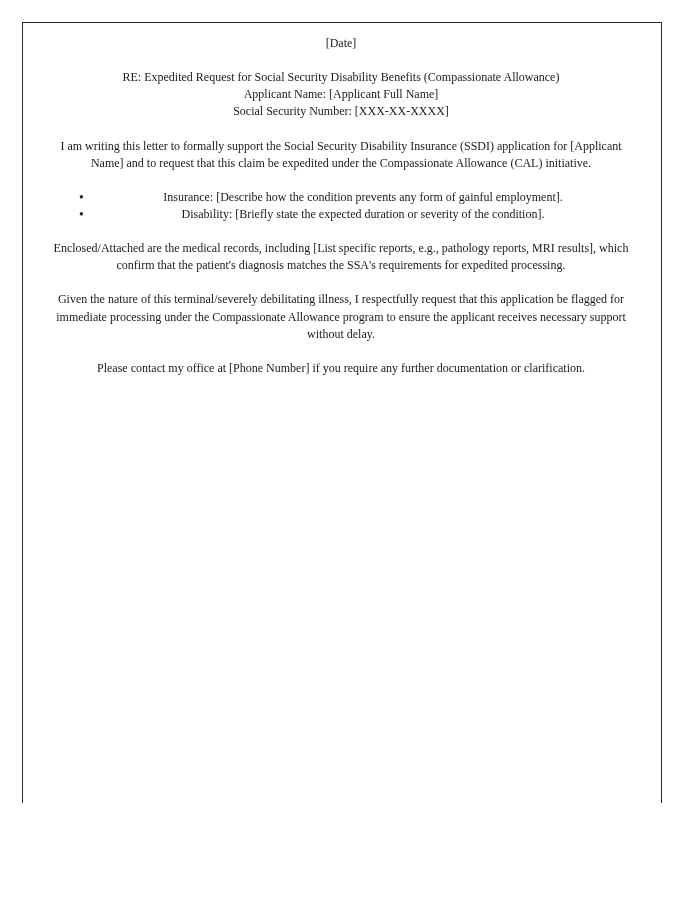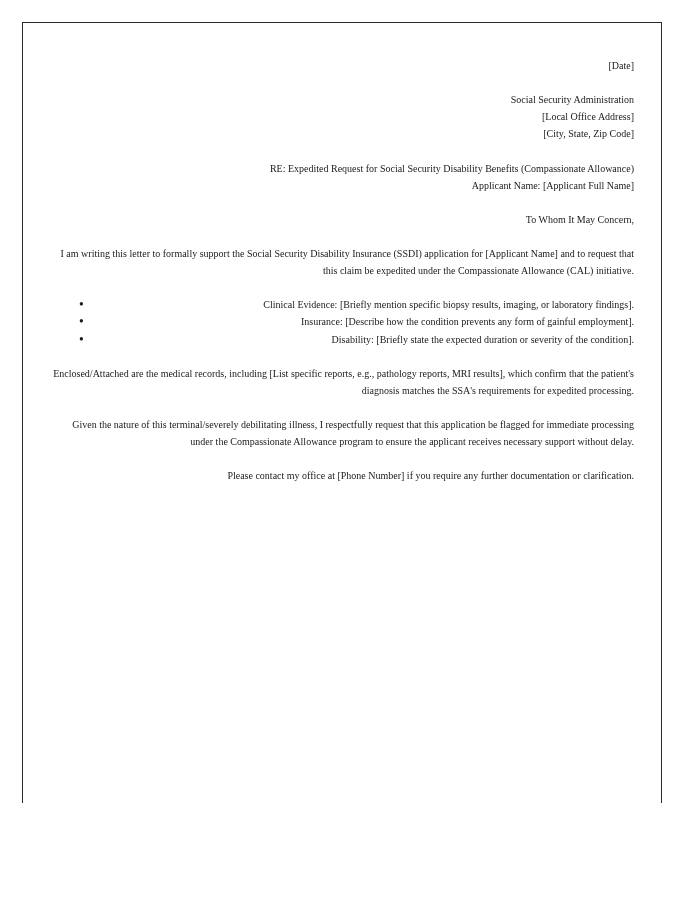"[Date]" #letter-body { font-size: 10px -> 12px; text-align: right -> center; top: 34px -> 12px }
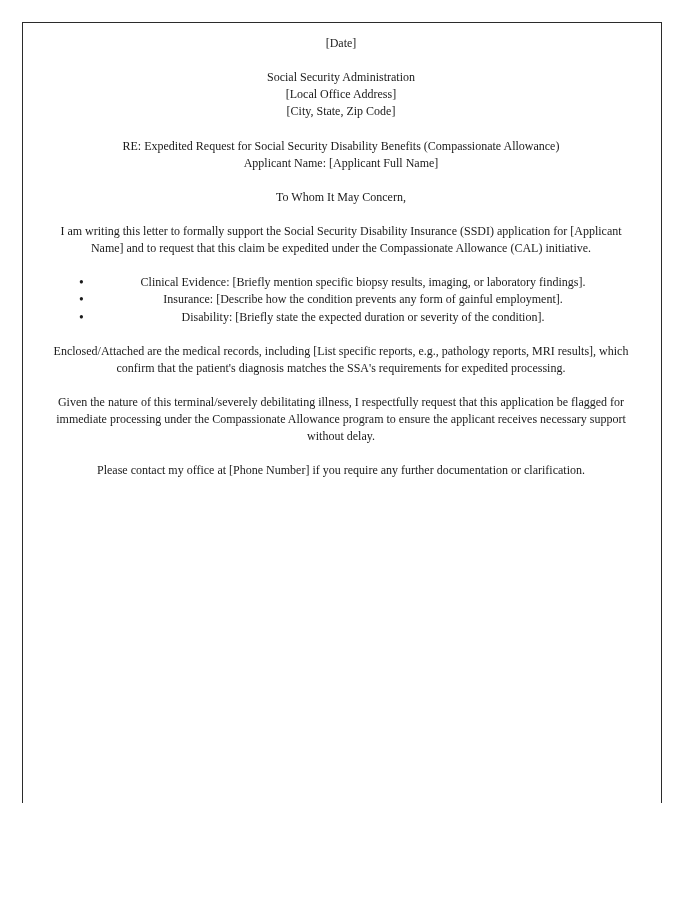"Social Security Administration" p.blk { html: <p> <span>Social Security Administration</span> <span>[Local Office Address]</span> <span>[City, State, Zip Code]</span> </p> -> none }
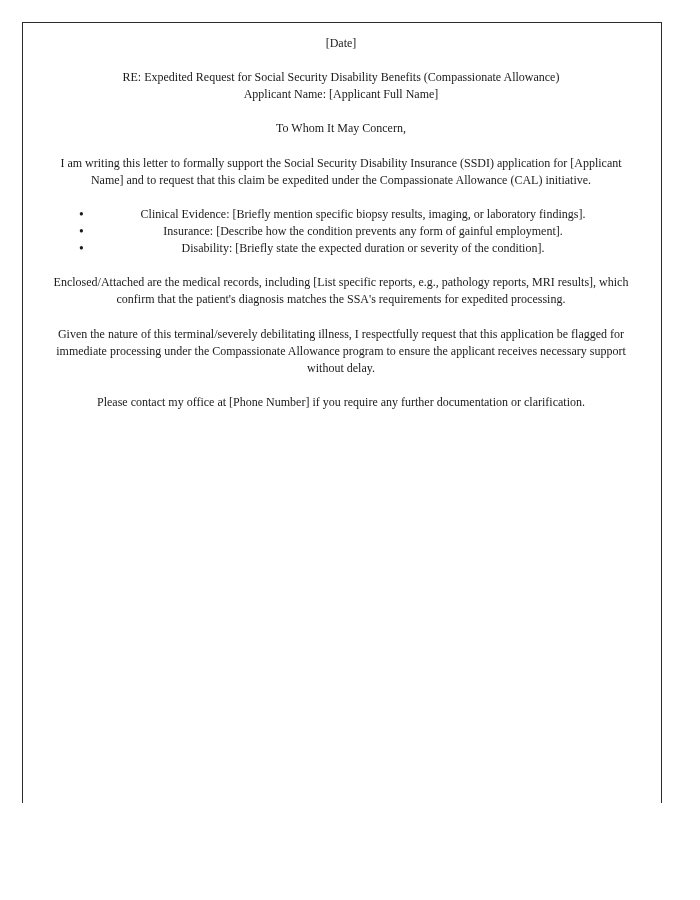"Social Security Number: [XXX-XX-XXXX]" span.line { html: none -> <span>Social Security Number: [XXX-XX-XXXX]</span> }
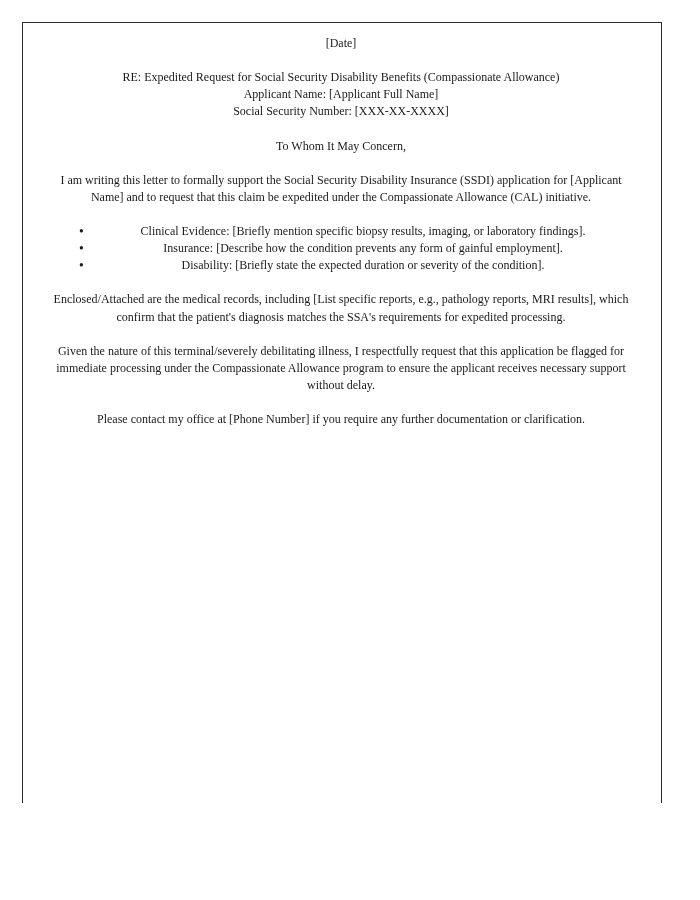"To Whom It May Concern," p.blk { html: <p>To Whom It May Concern,</p> -> none }
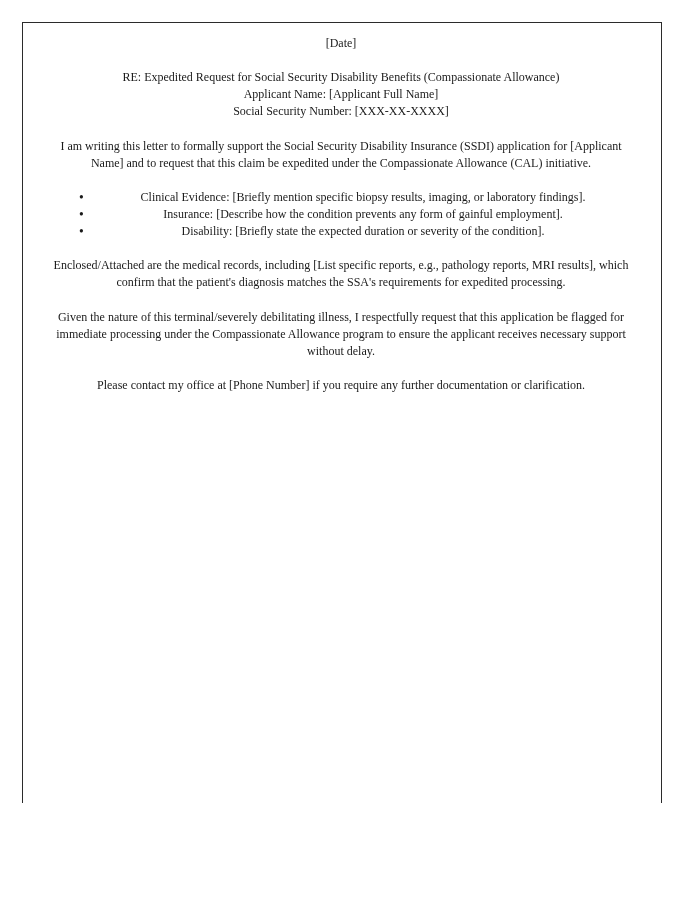"Clinical Evidence: [Briefly mention" li { html: <li><span>Clinical Evidence:</span><span> [Briefly mention specific biopsy results, imaging, or laboratory findings].</span></li> -> none }
